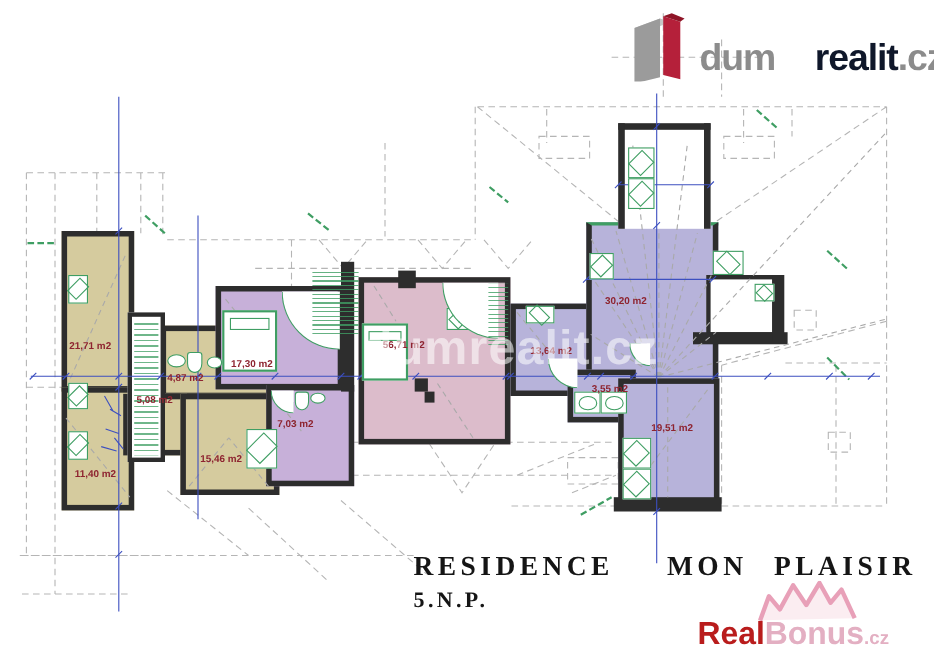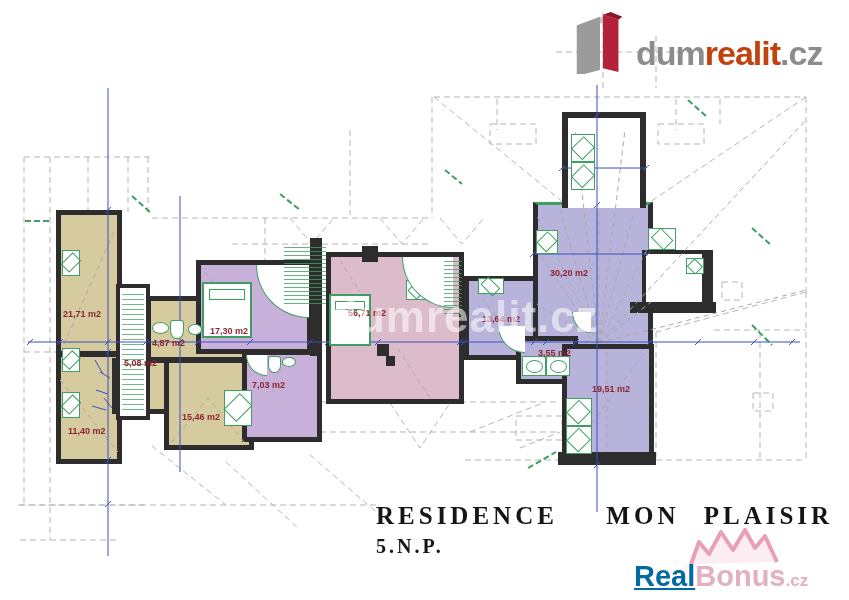"realit" .lg-red { color: #c2410c -> #0f172a; margin-left: none -> 36px }
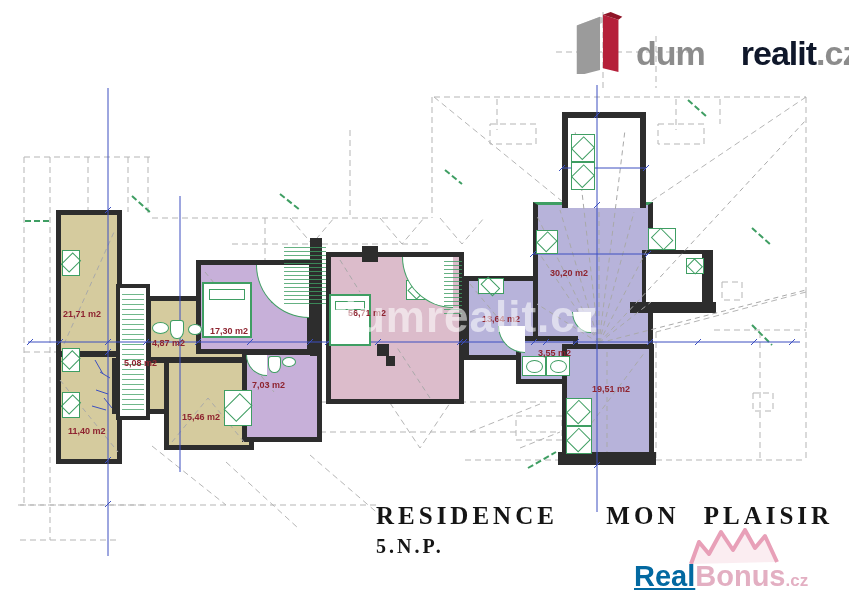"Real" .rb-gray { color: #0369a1 -> #b91c1c; text-decoration: underline -> none }
